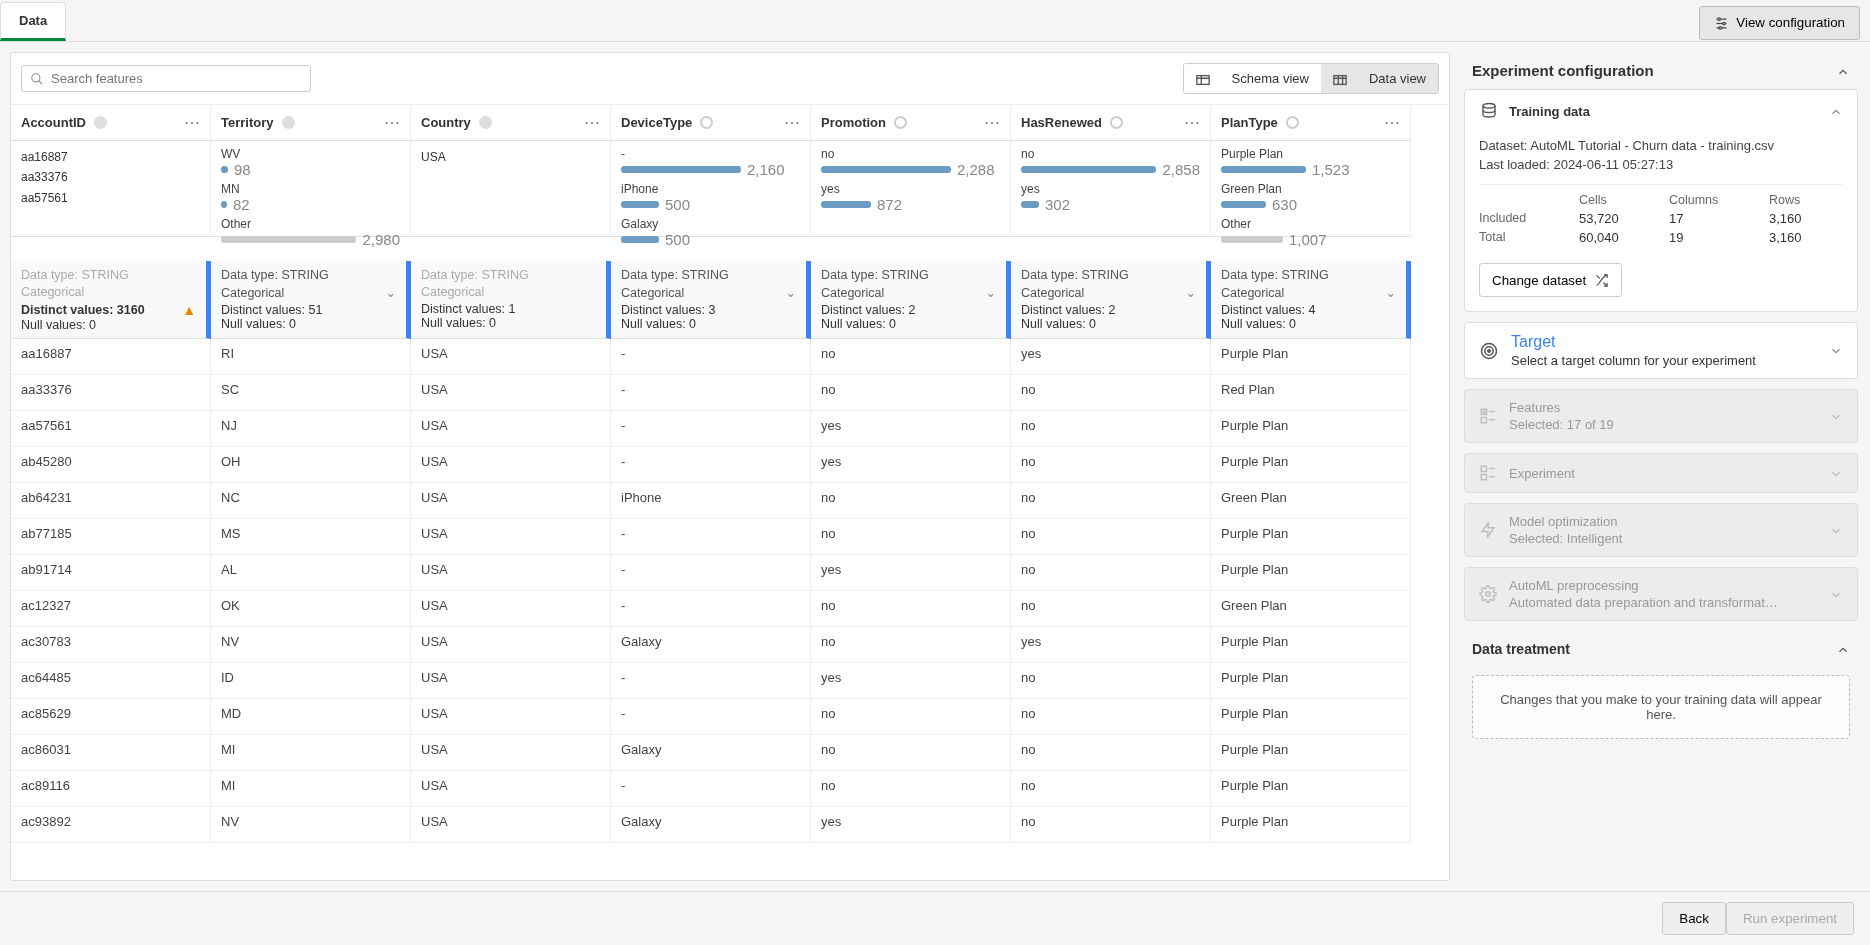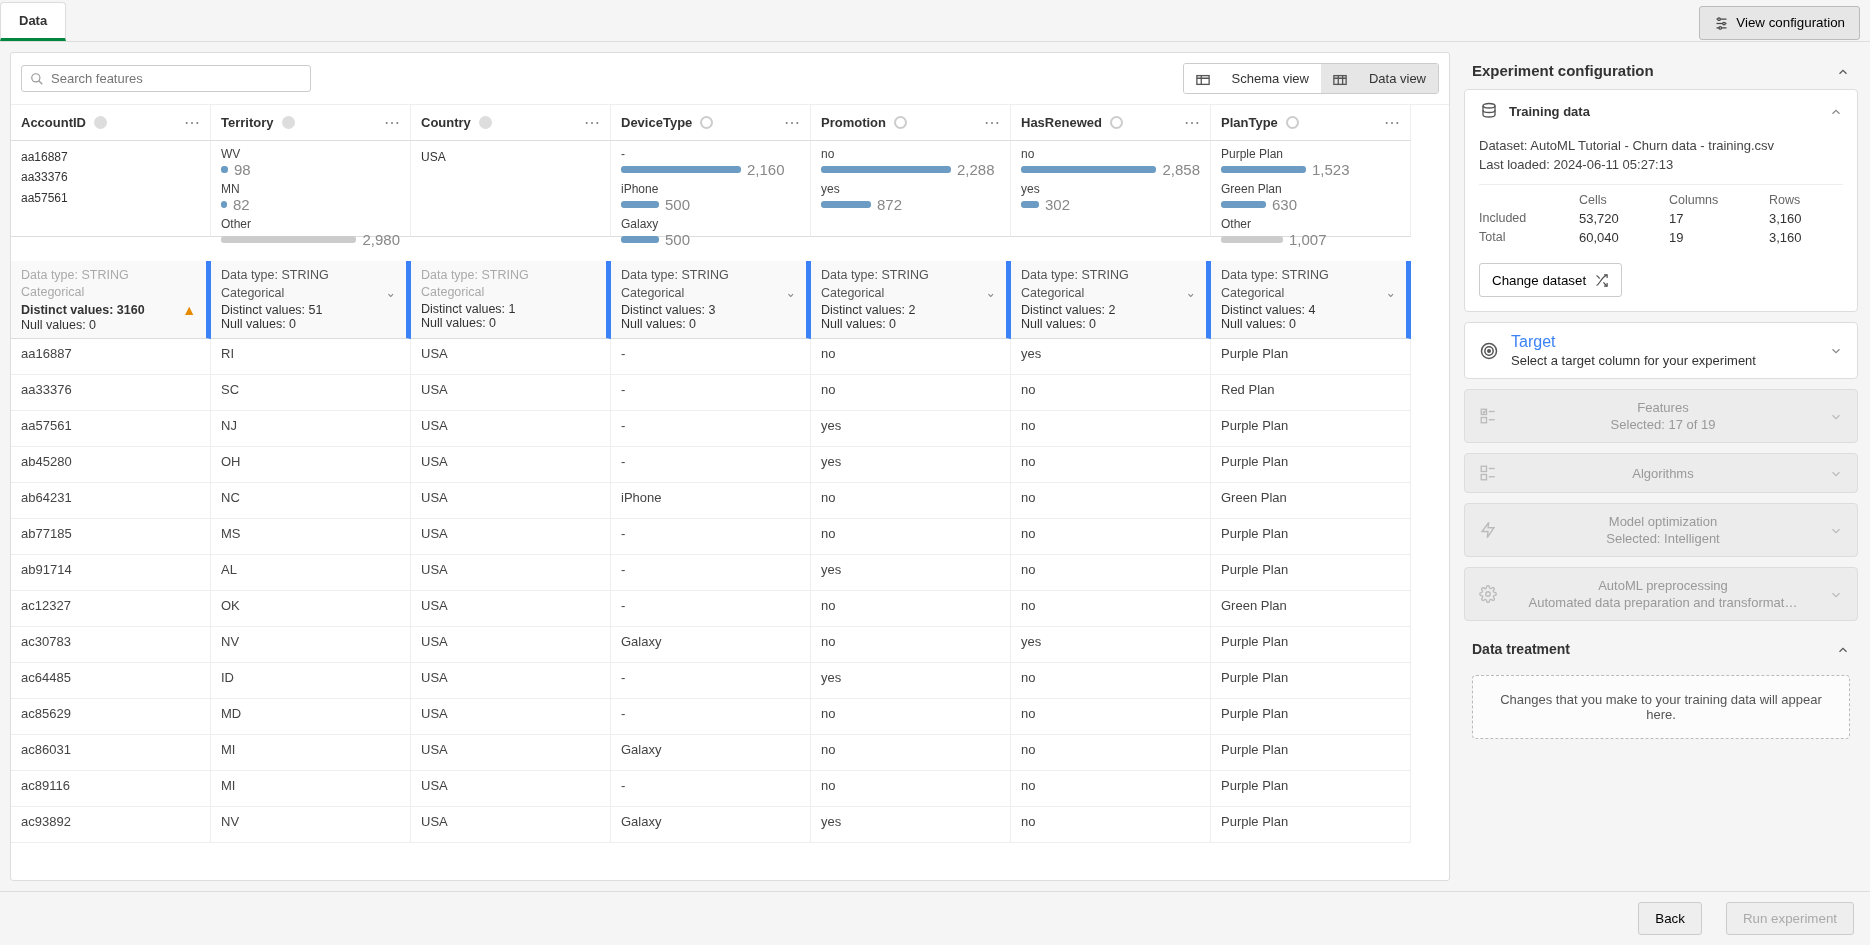"Features" .panel.dim .ptitle, .panel.dim .sub { text-align: center -> none }
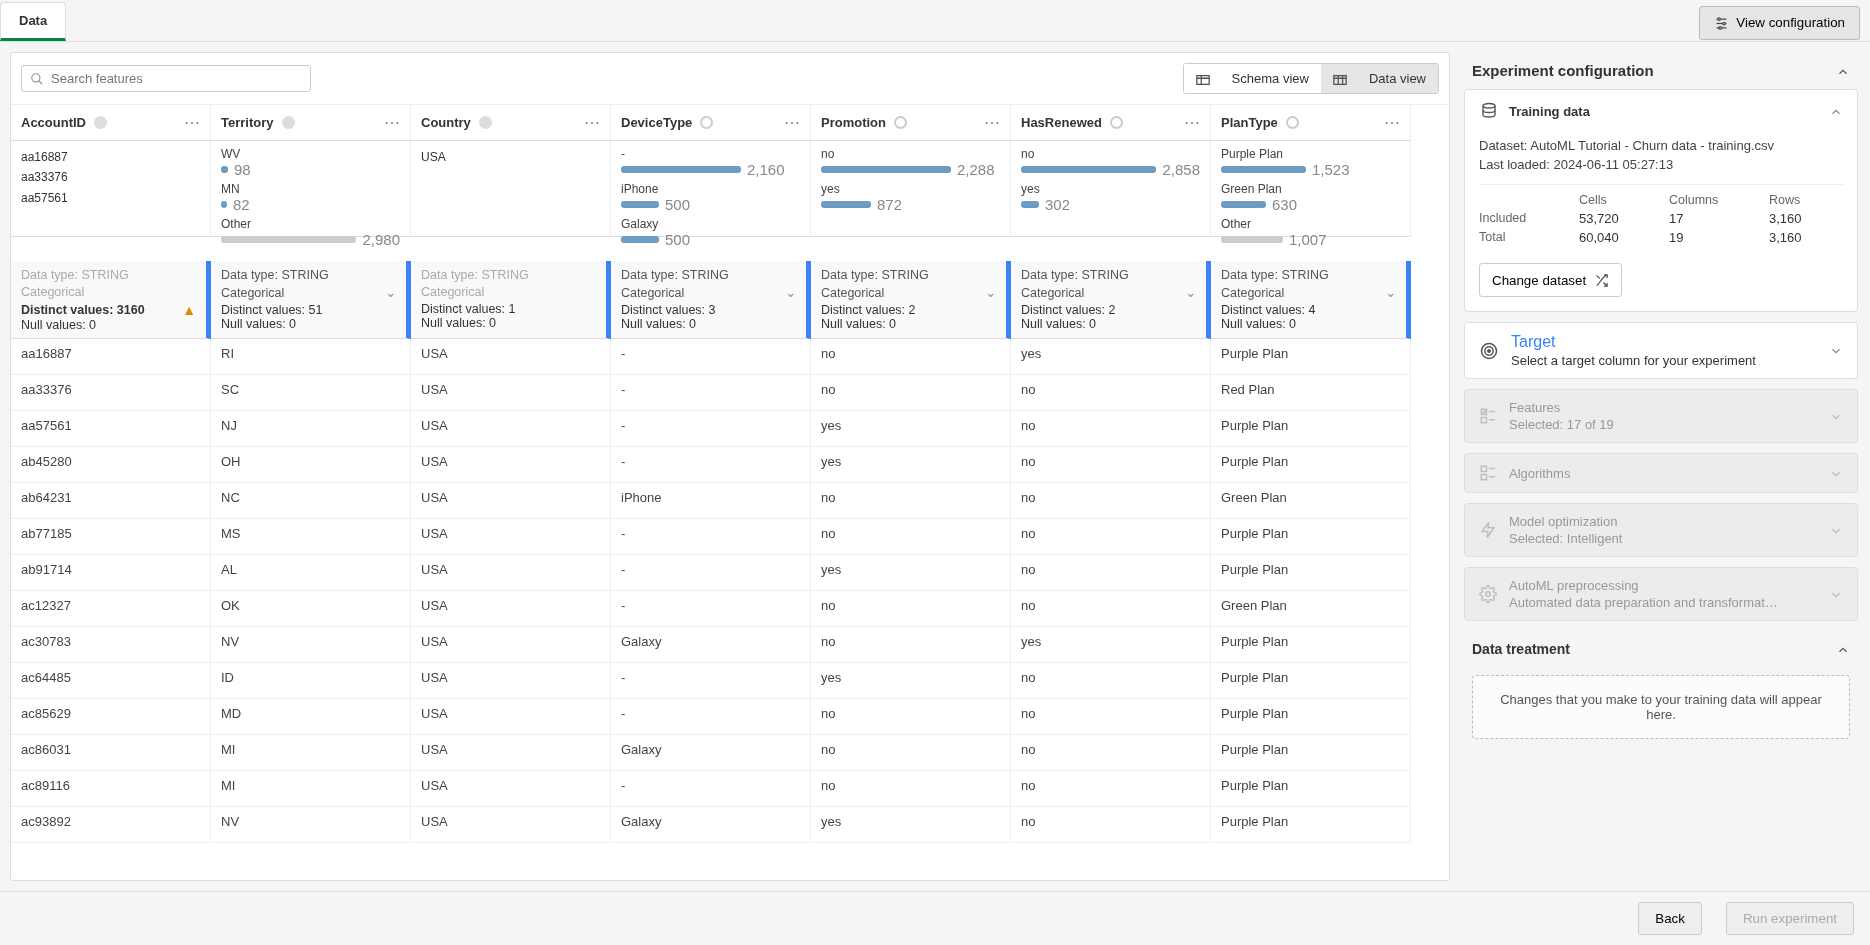"Algorithms" div.ptitle { text: Algorithms -> Experiment }
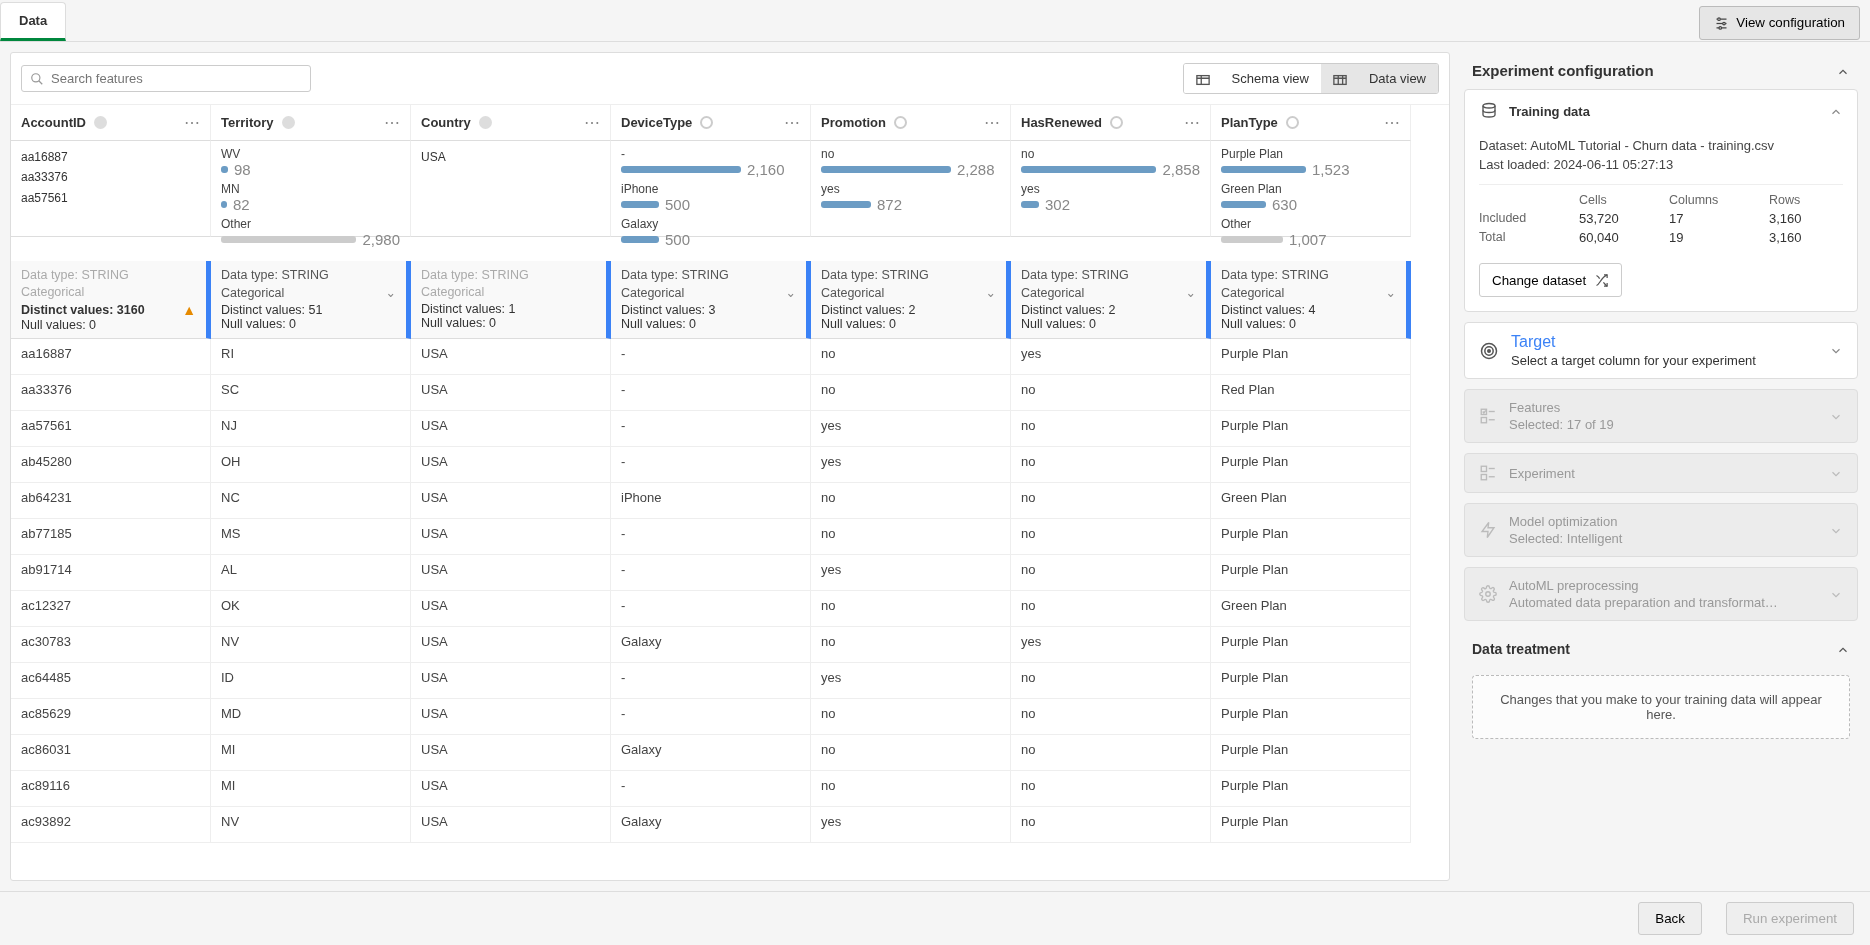"Back" .footer { gap: 24px -> 0 }
